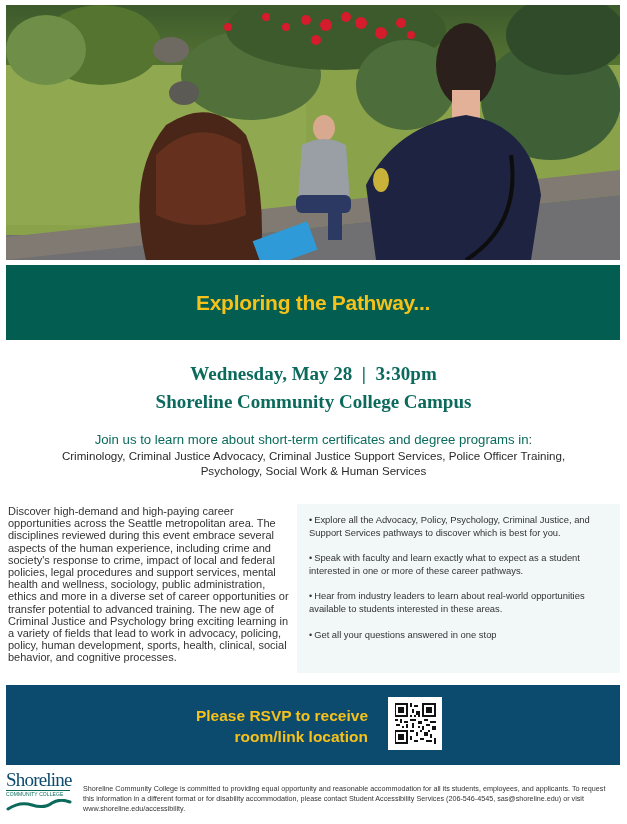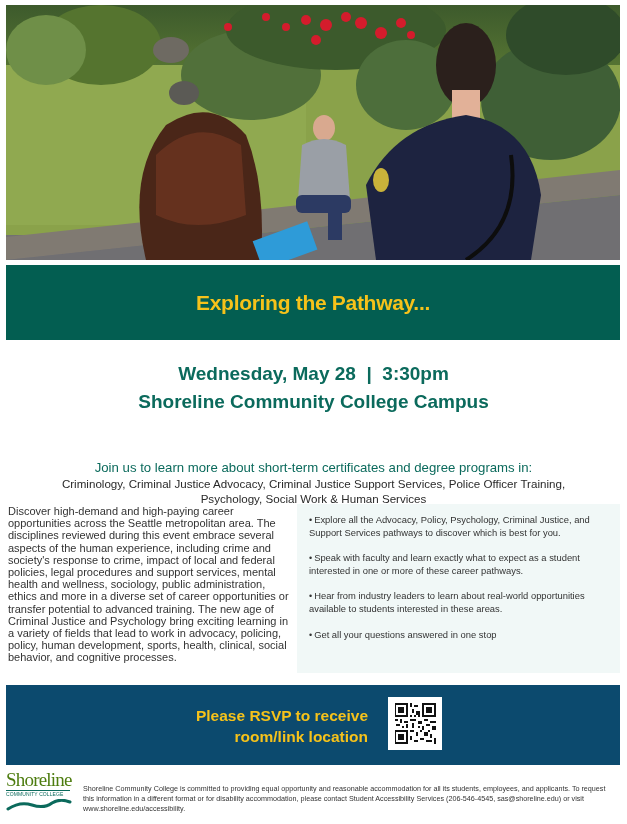"Wednesday, May 28 | 3:30pm" .event-info .when, .event-info .where { font-family: none -> Liberation Serif, serif }
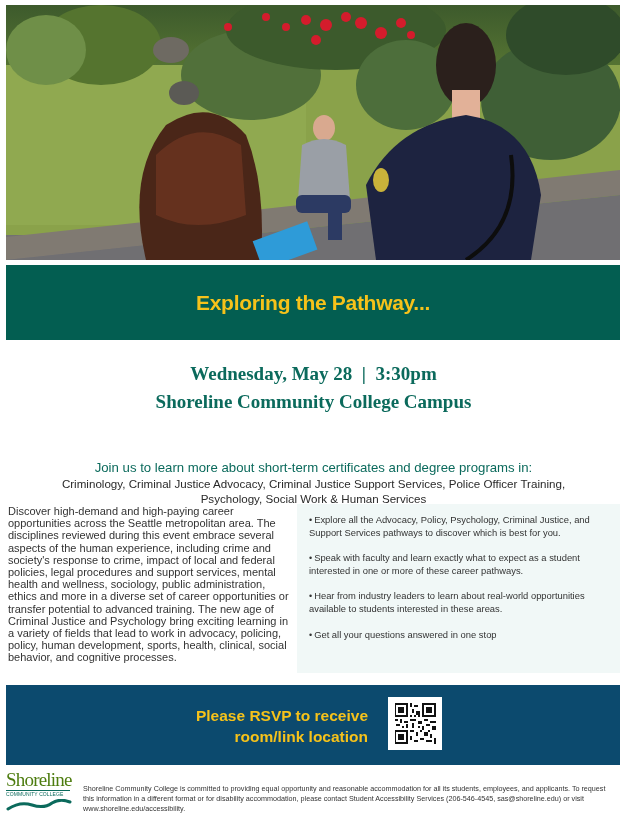"Join us to learn more" .programs .lead { margin-top: 28px -> none }
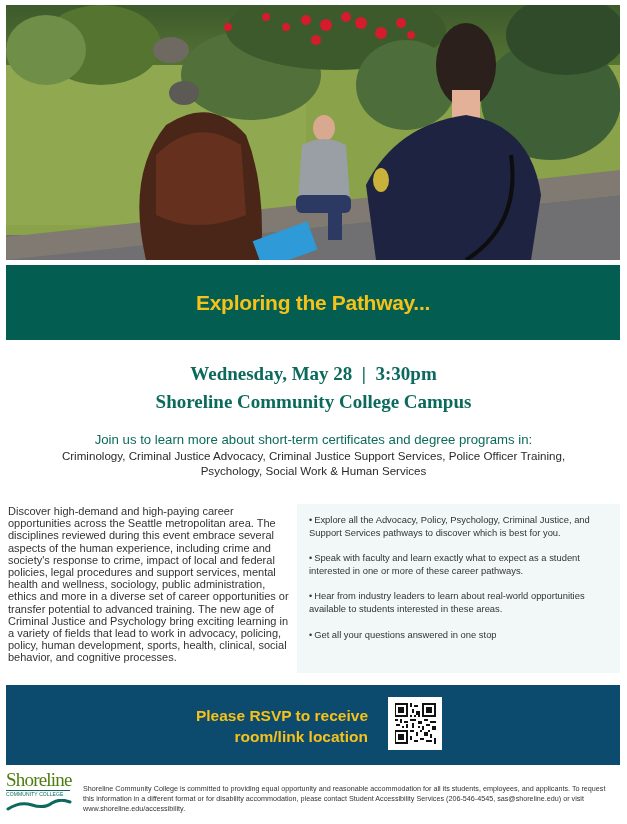"Shoreline" .logo .wordmark { color: #4d7c0f -> #0c4a6e }
